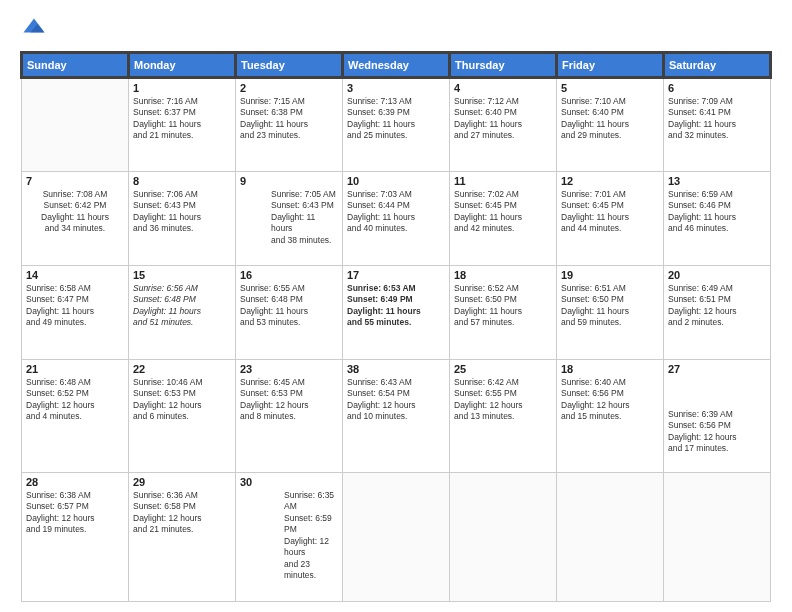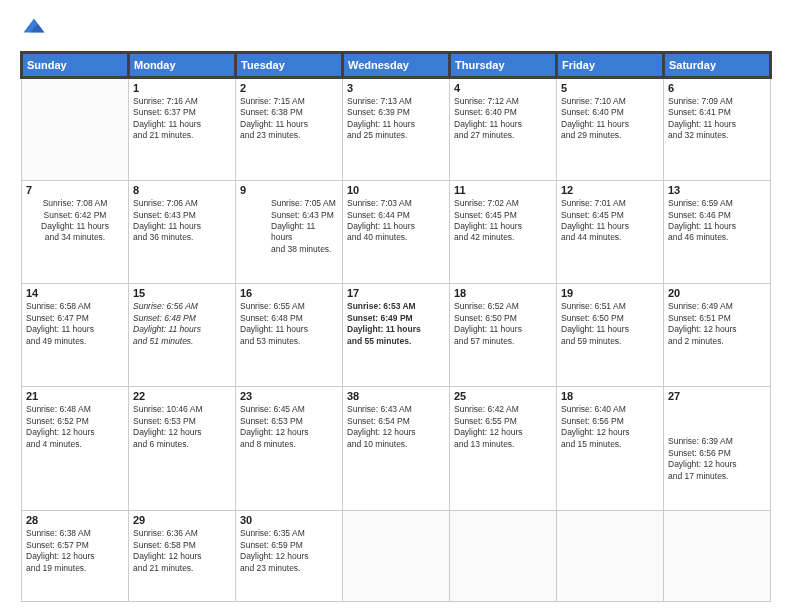"Sunrise: 6:35 AM" div.day-info { margin-left: none -> 44px }
